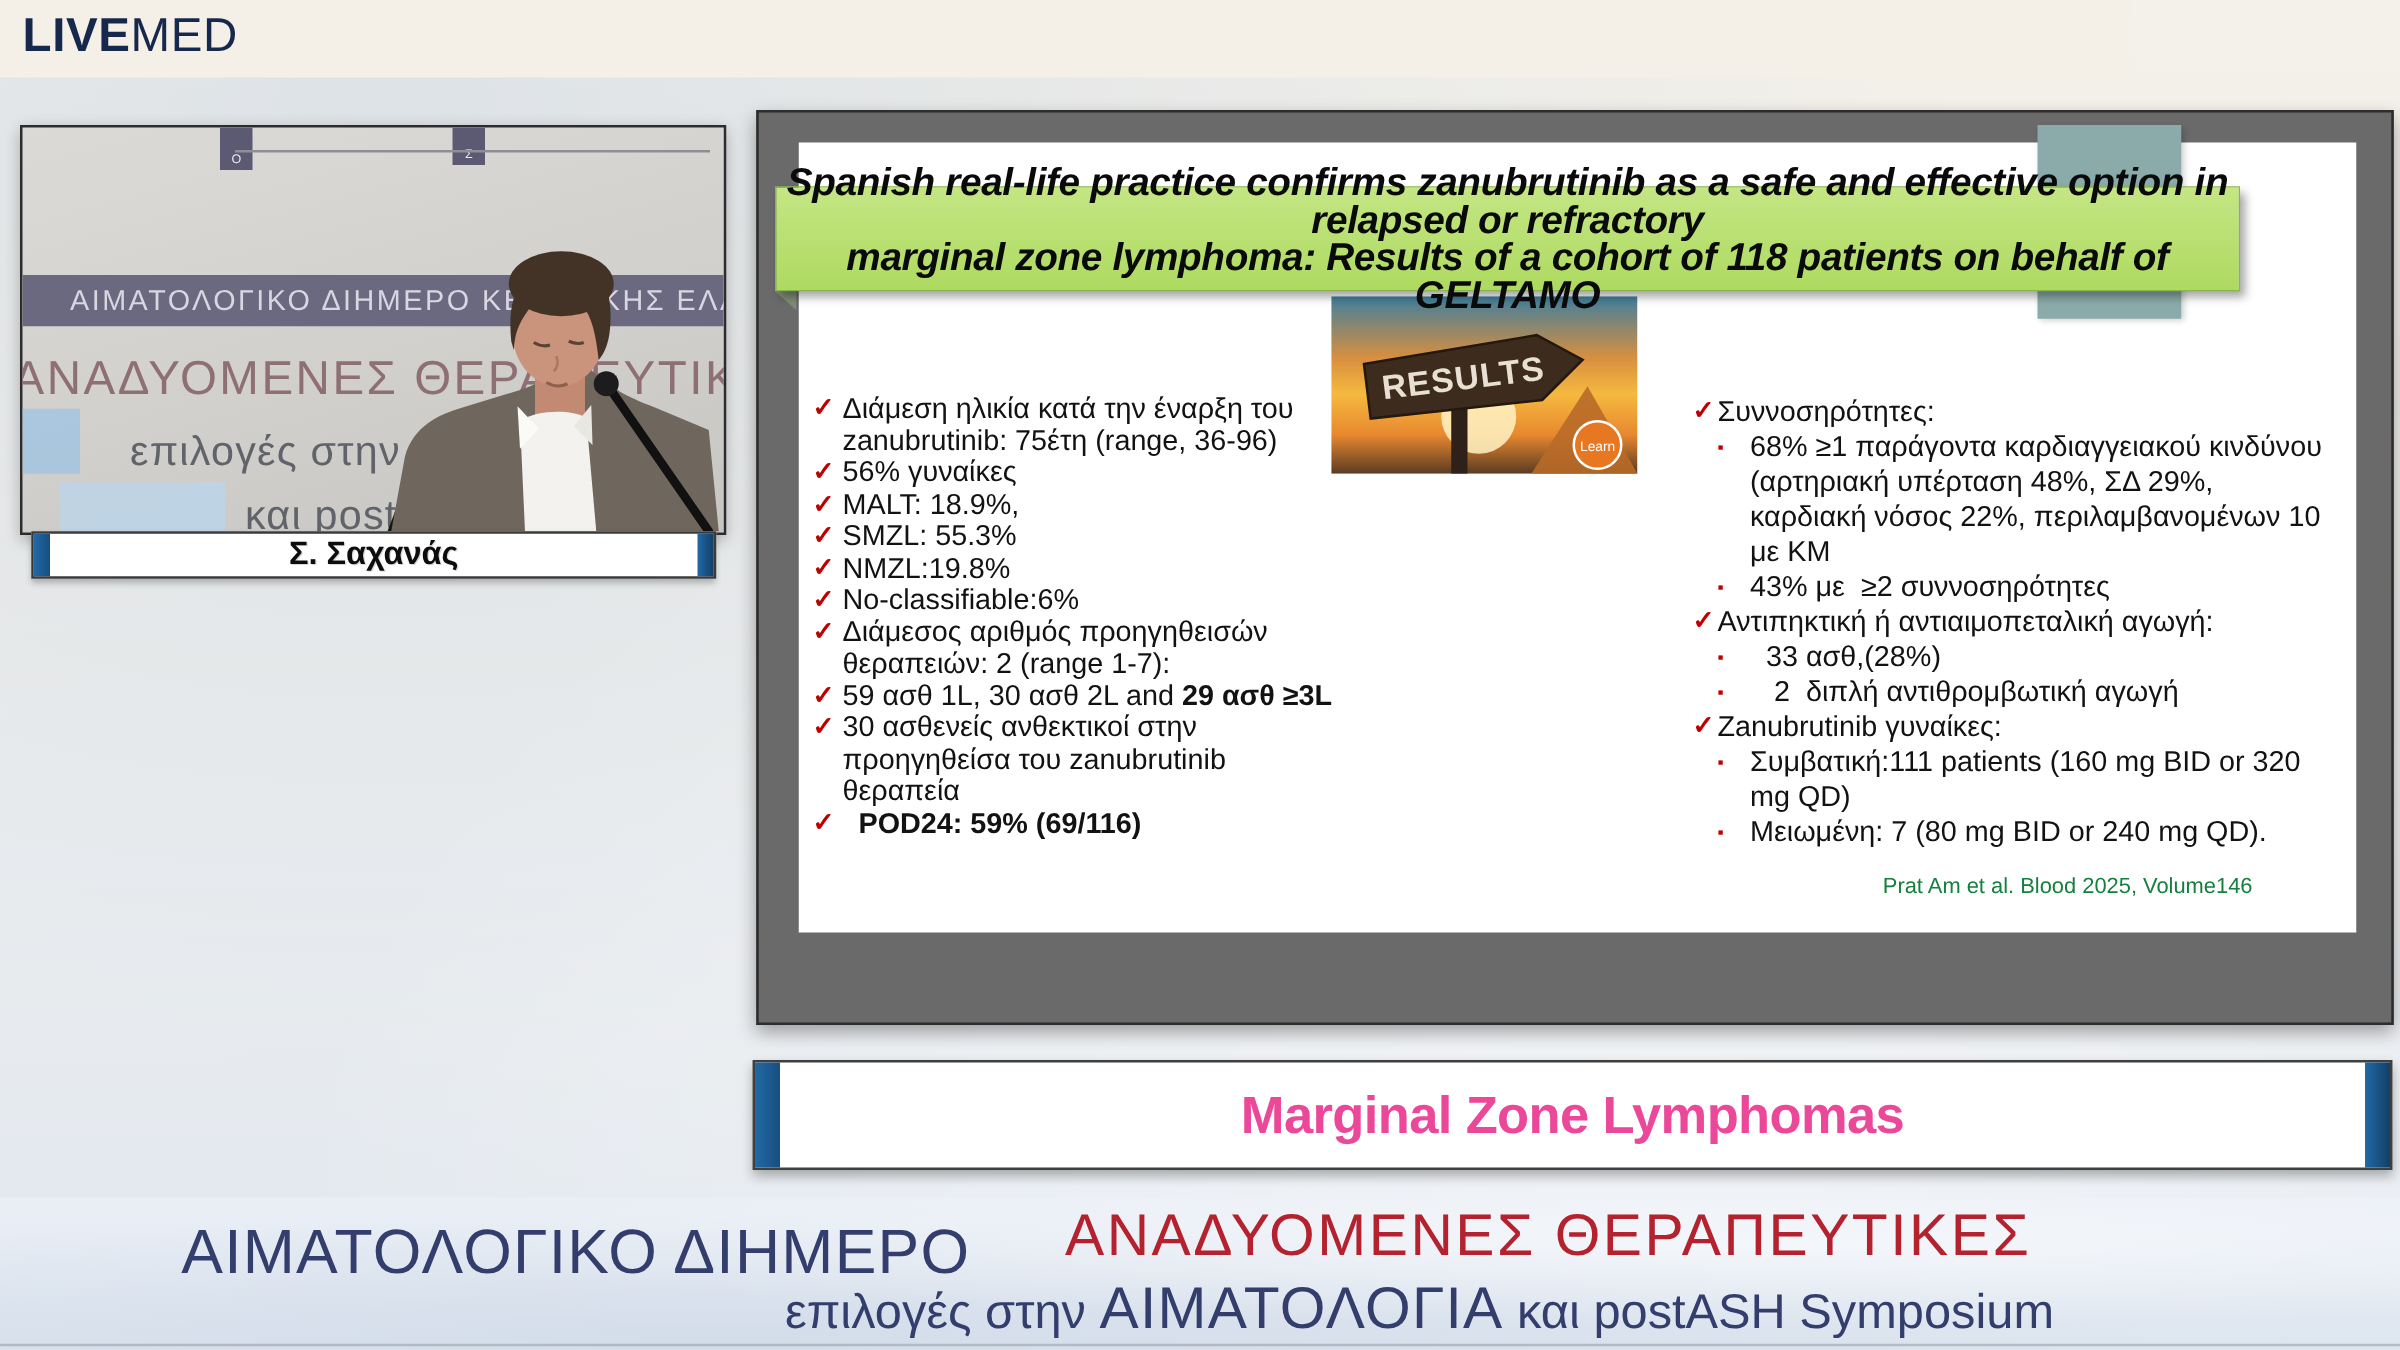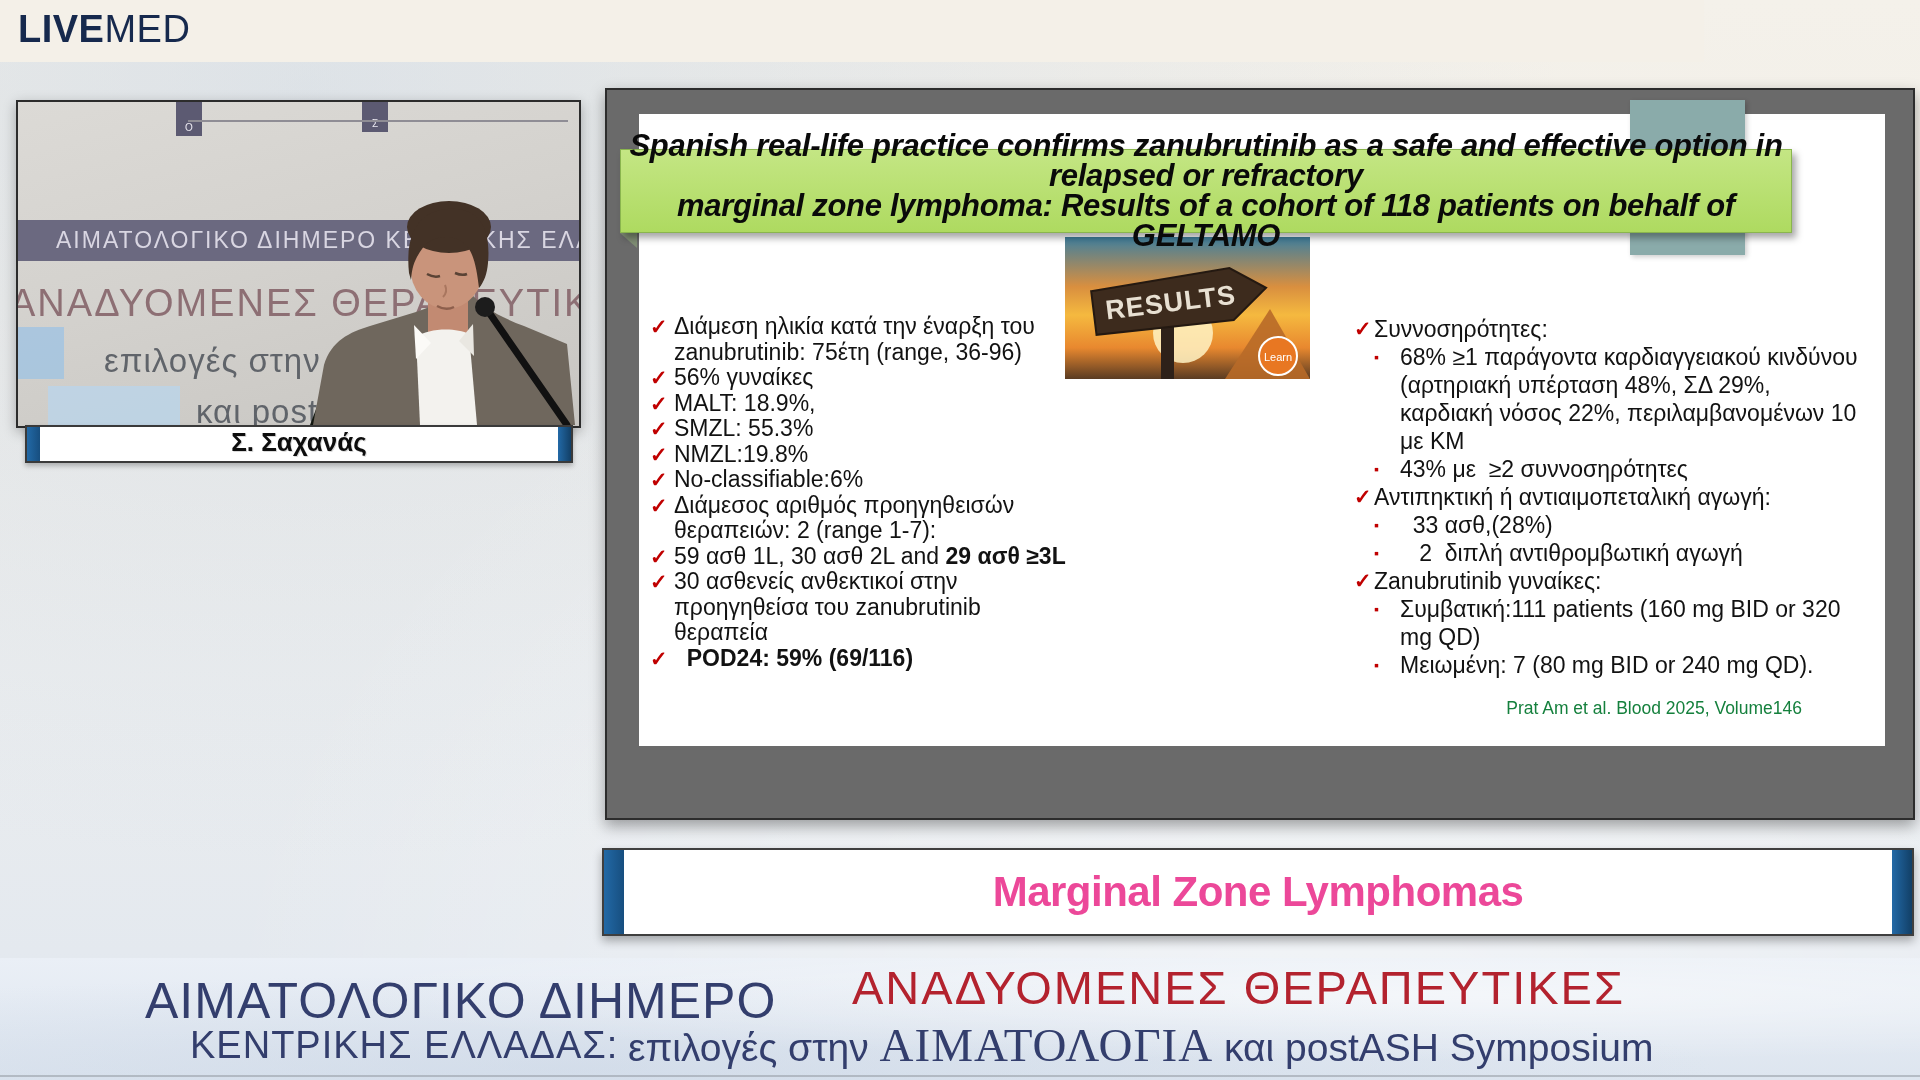"ΚΕΝΤΡΙΚΗΣ ΕΛΛΑΔΑΣ:" div.f-line2-left { html: <div>ΚΕΝΤΡΙΚΗΣ ΕΛΛΑΔΑΣ:</div> -> none }
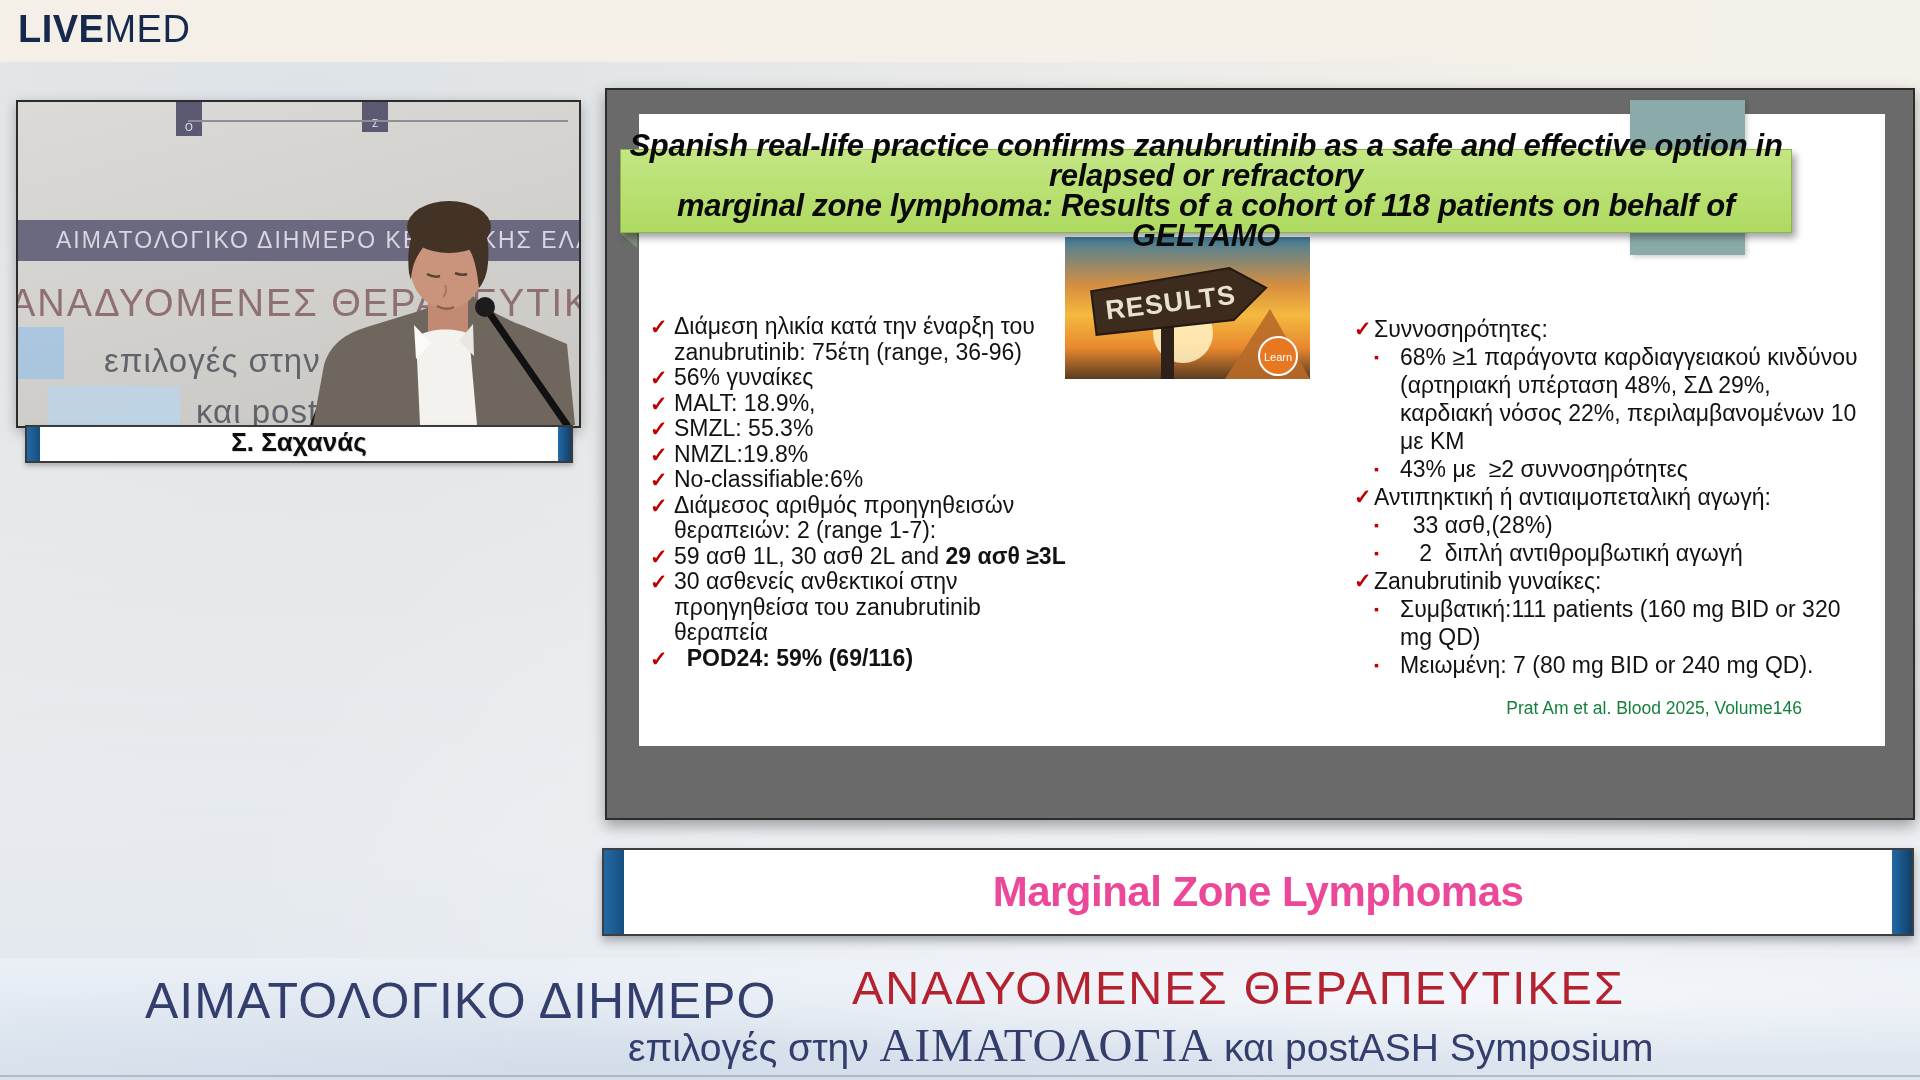"ΑΙΜΑΤΟΛΟΓΙΑ" .f-line2-right .caps { font-family: Liberation Serif, serif -> none }
